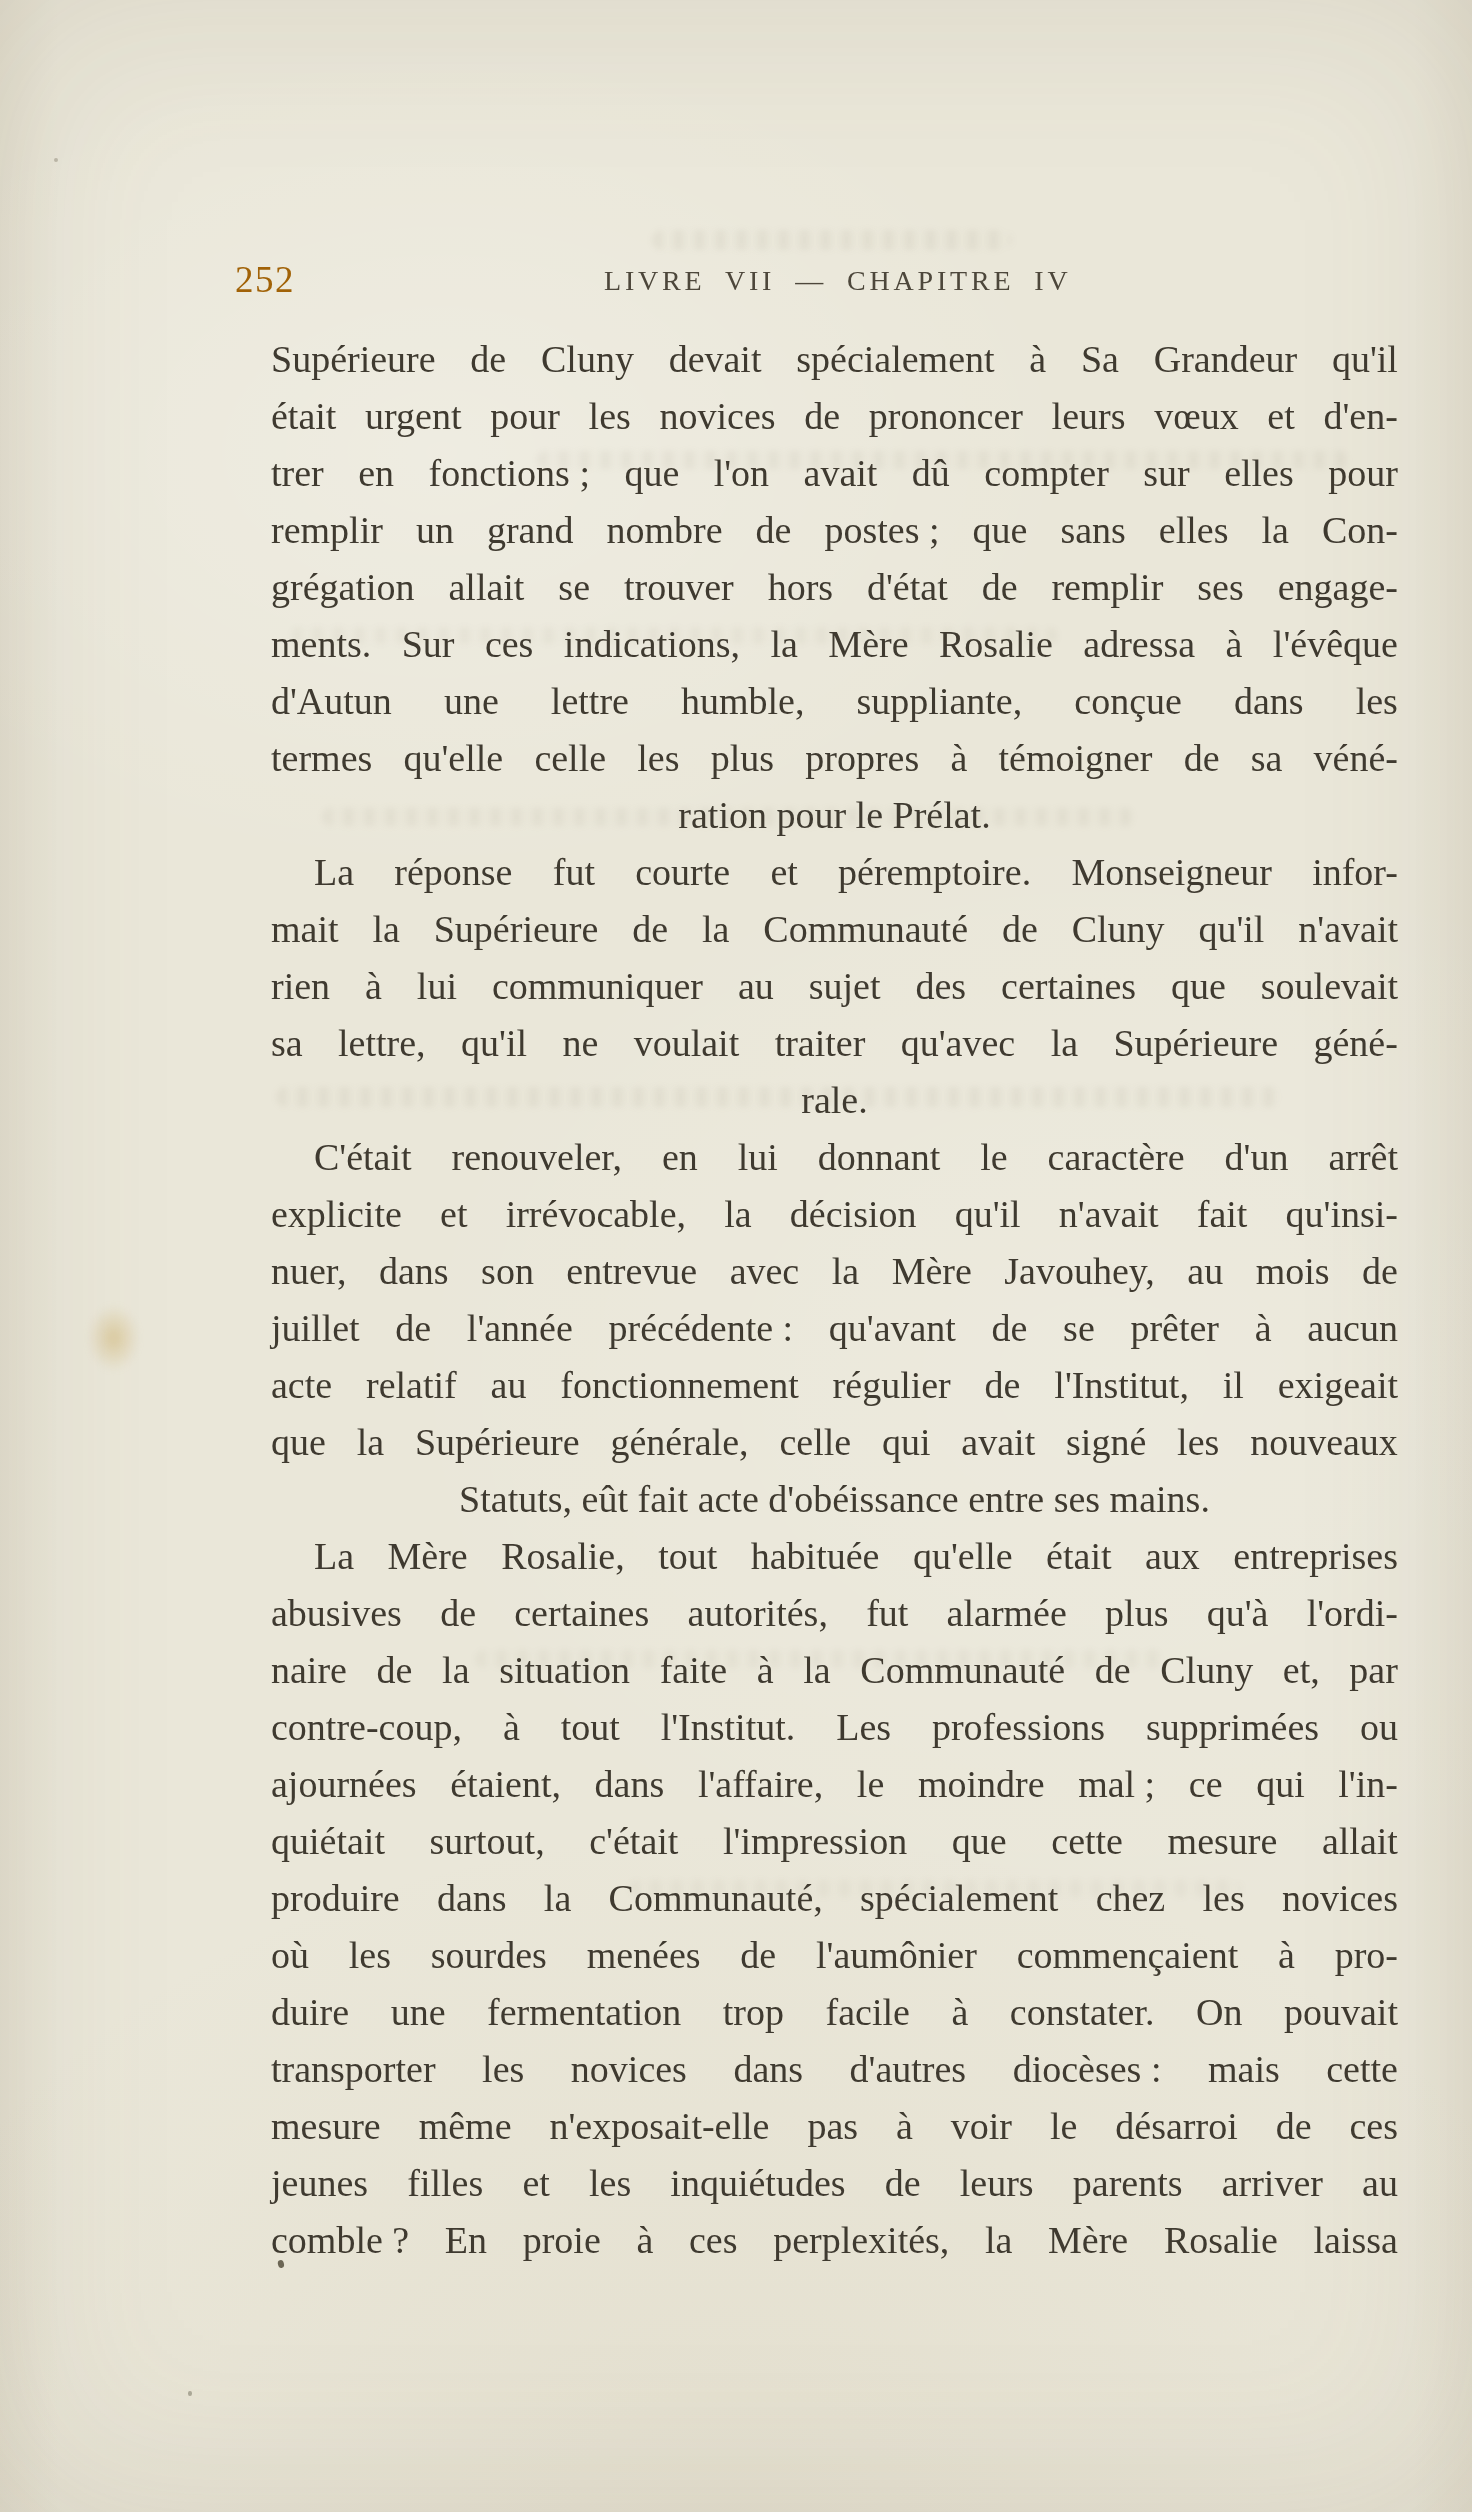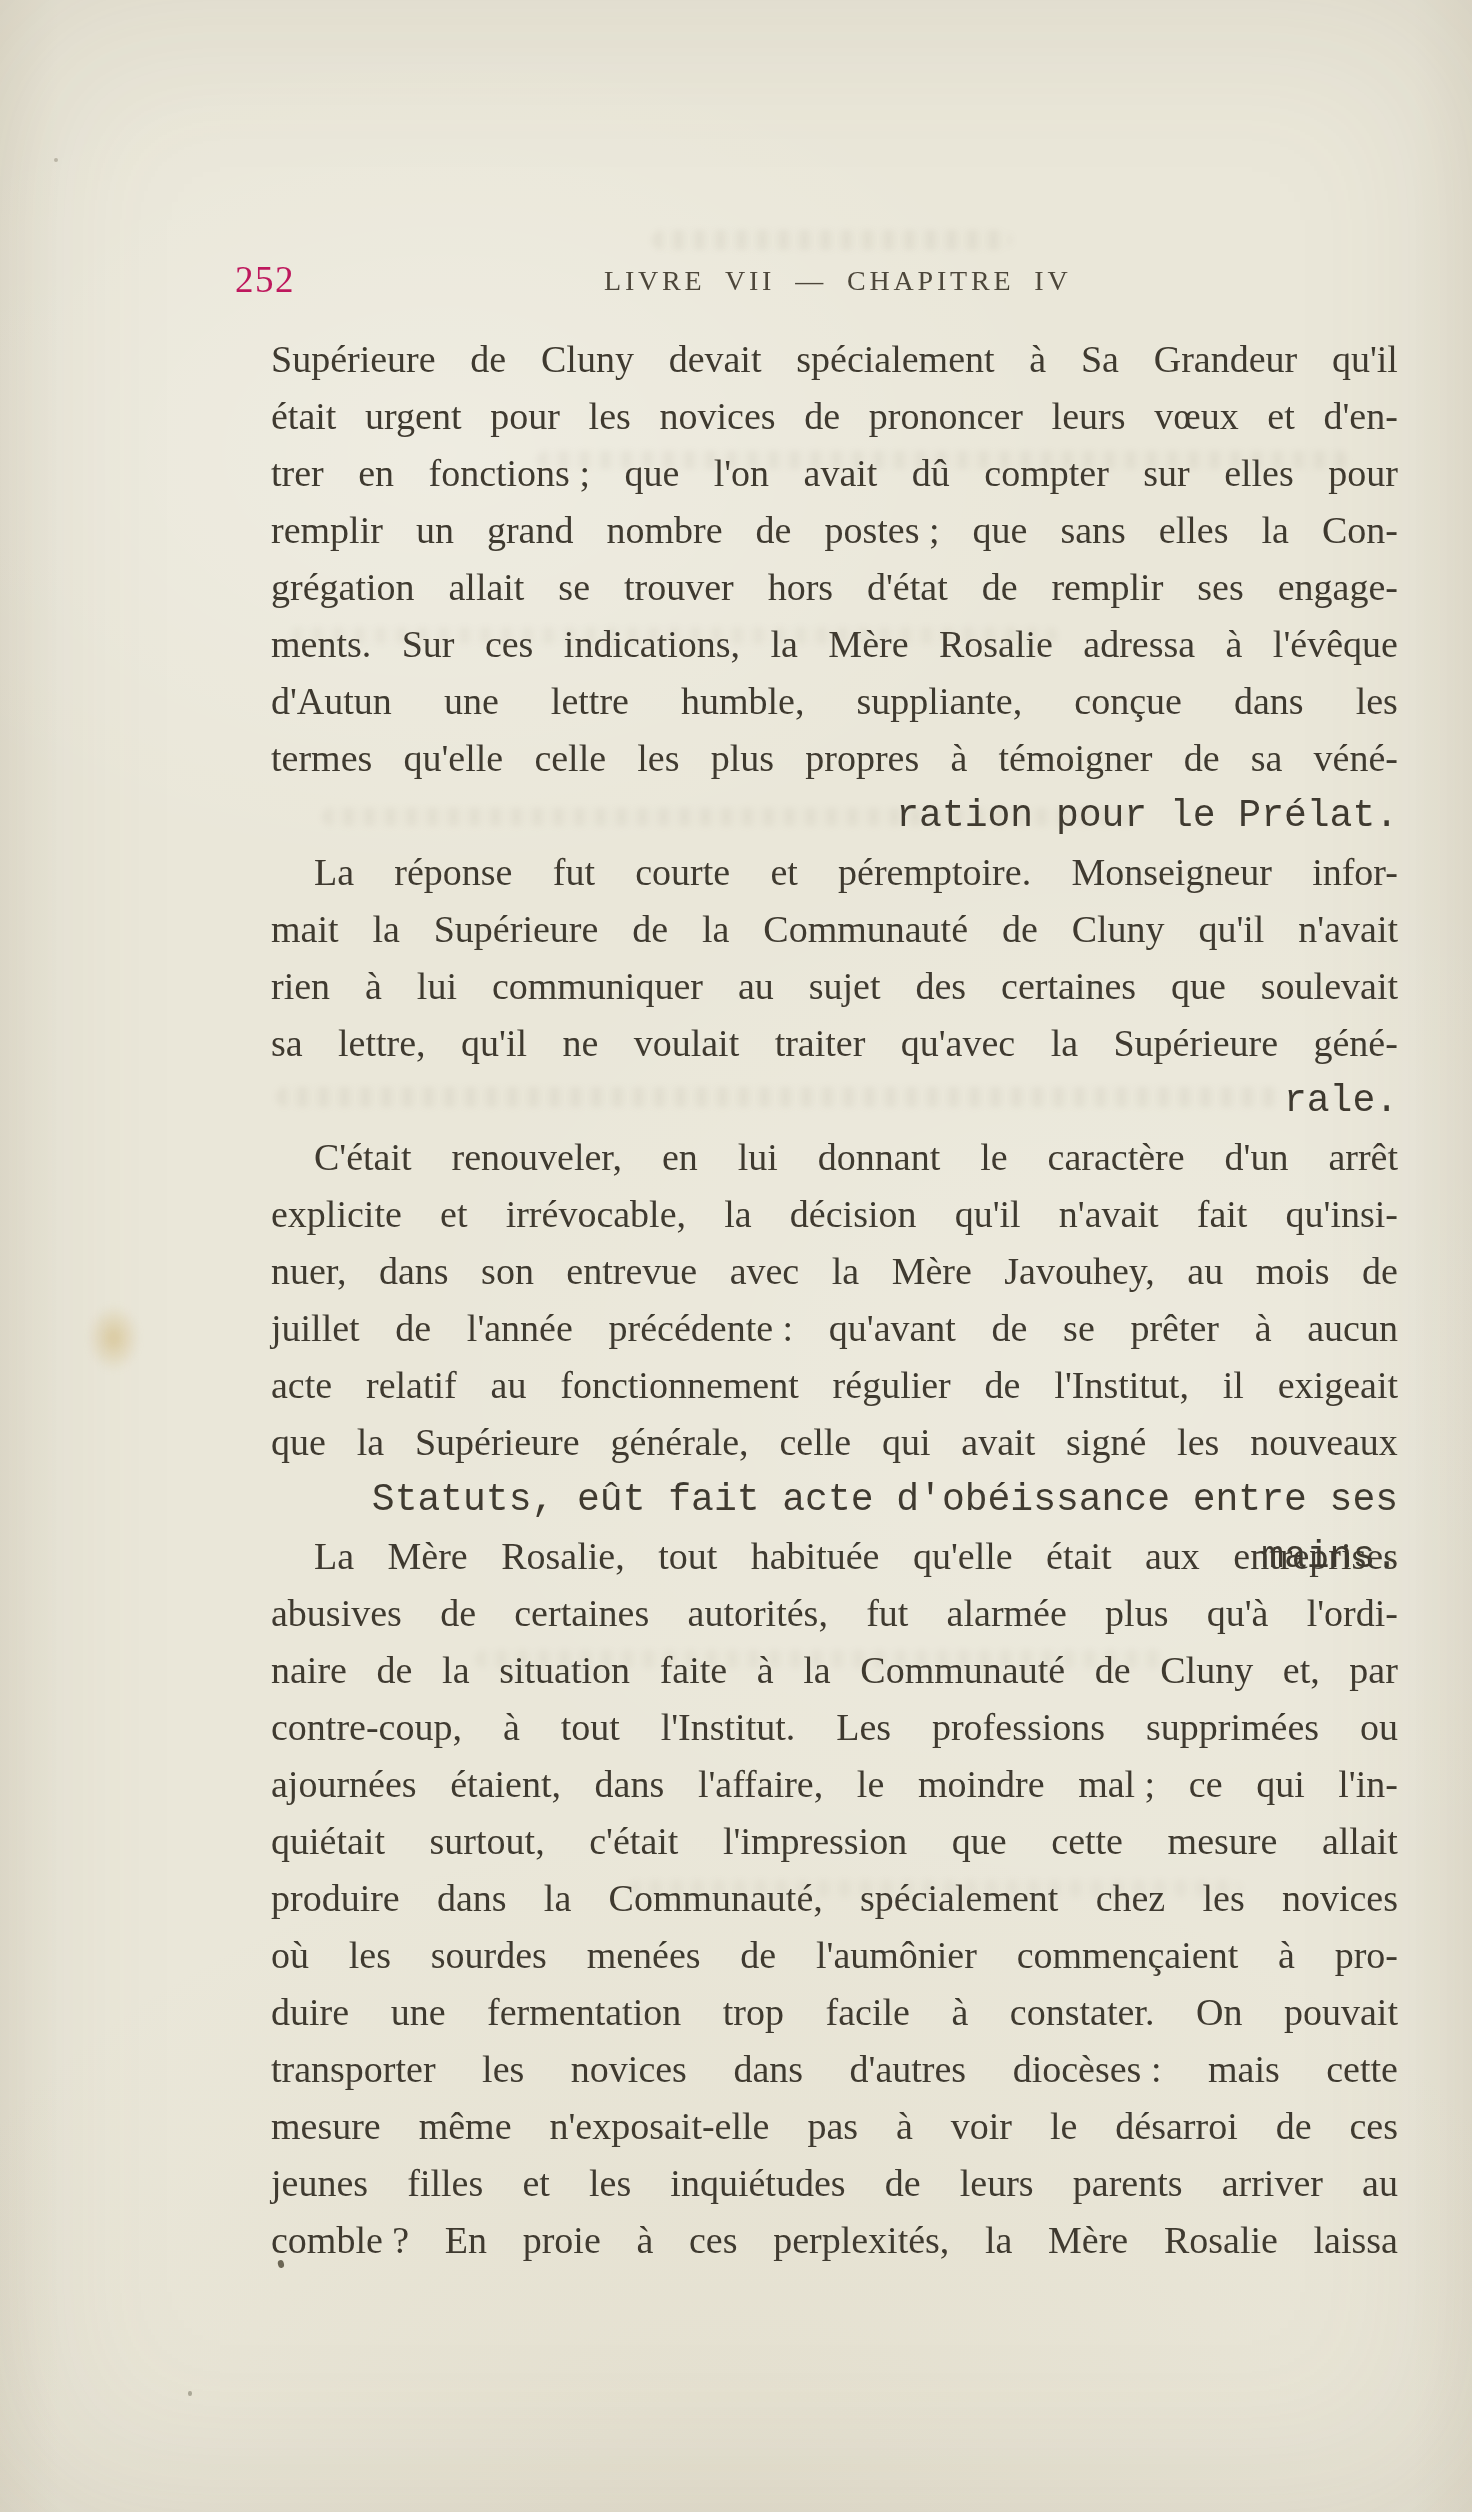"252" .page-number { color: #be185d -> #a16207 }
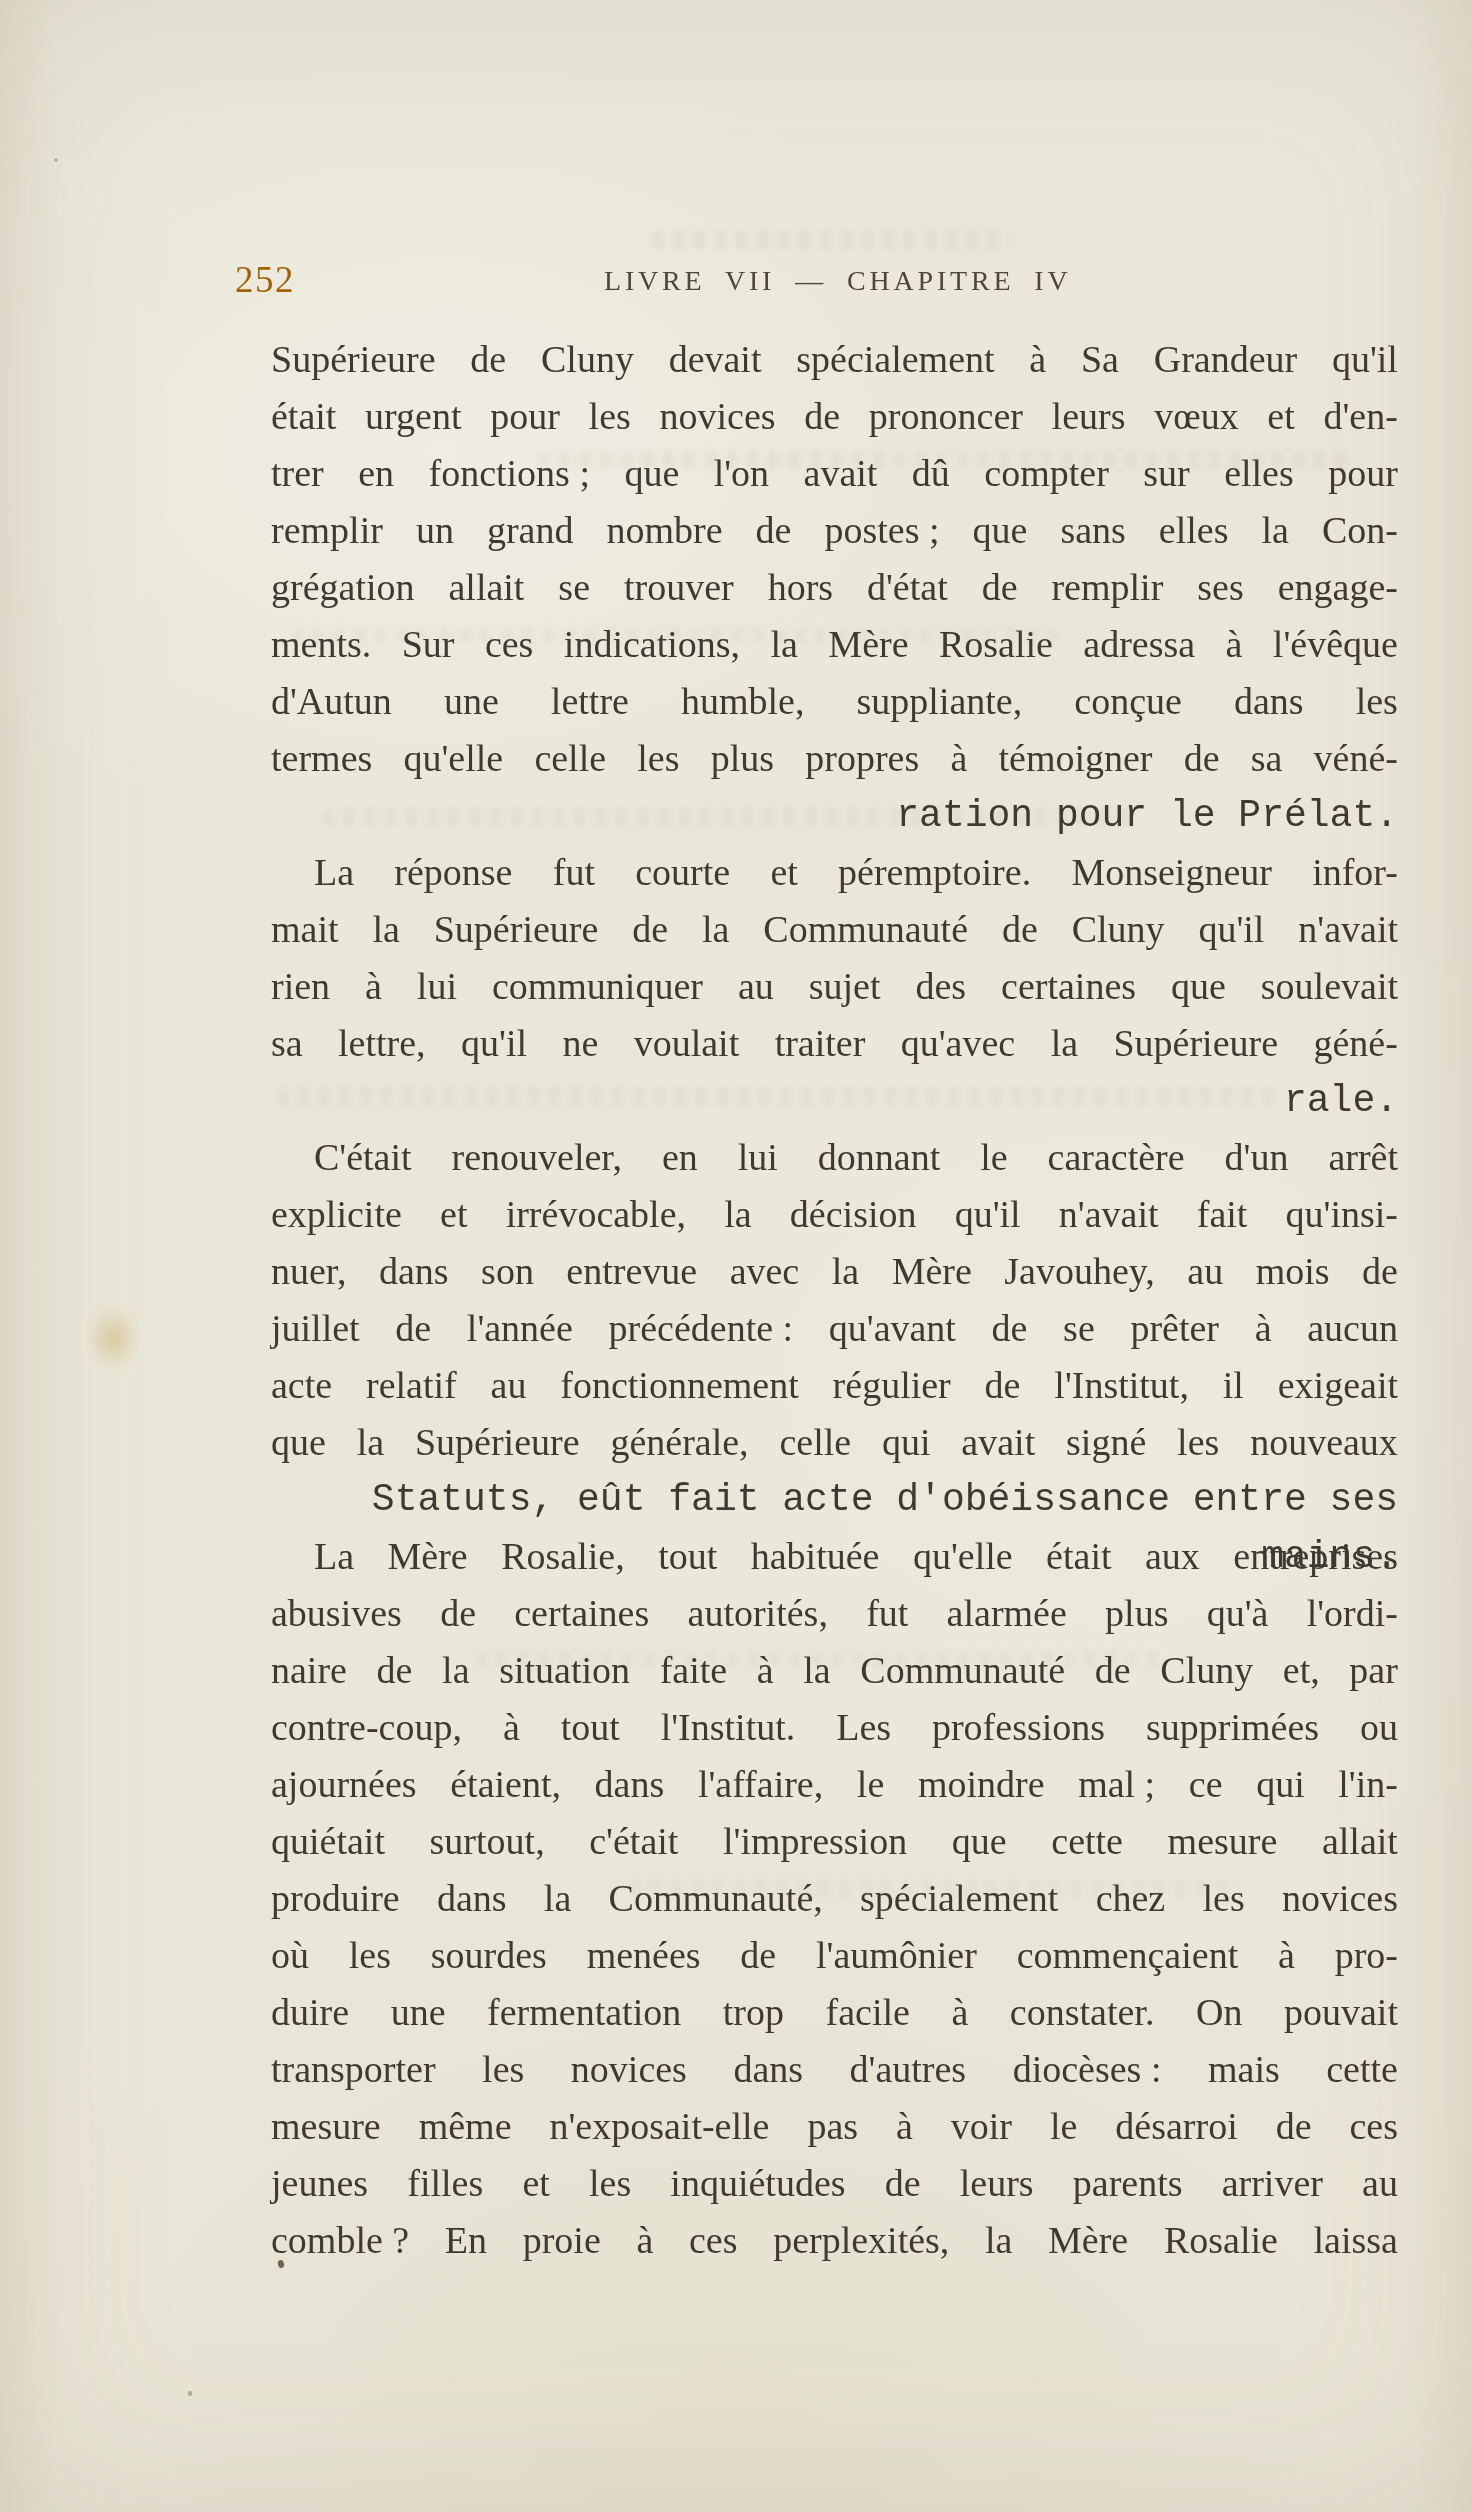"ration pour le Prélat." .line.e { font-family: Liberation Mono, monospace -> none; text-align: right -> center }
